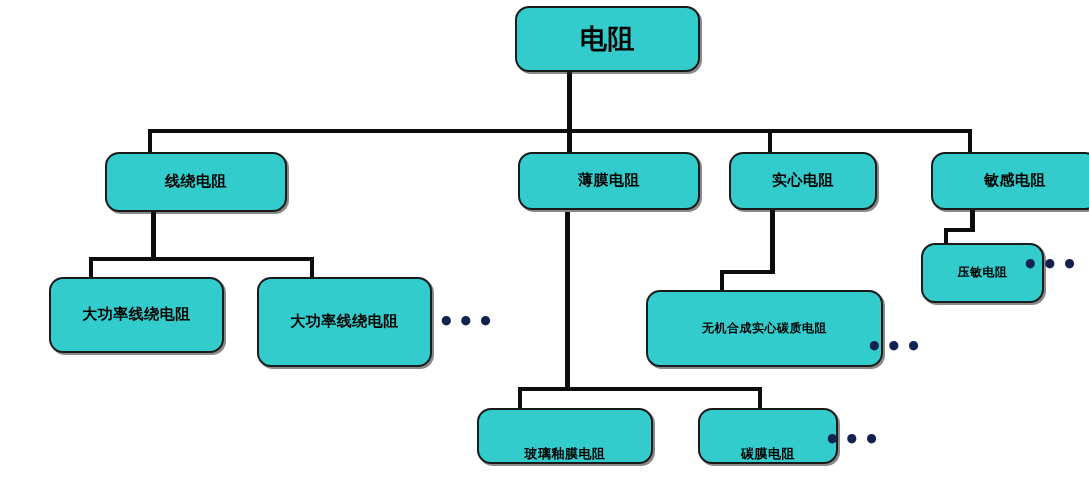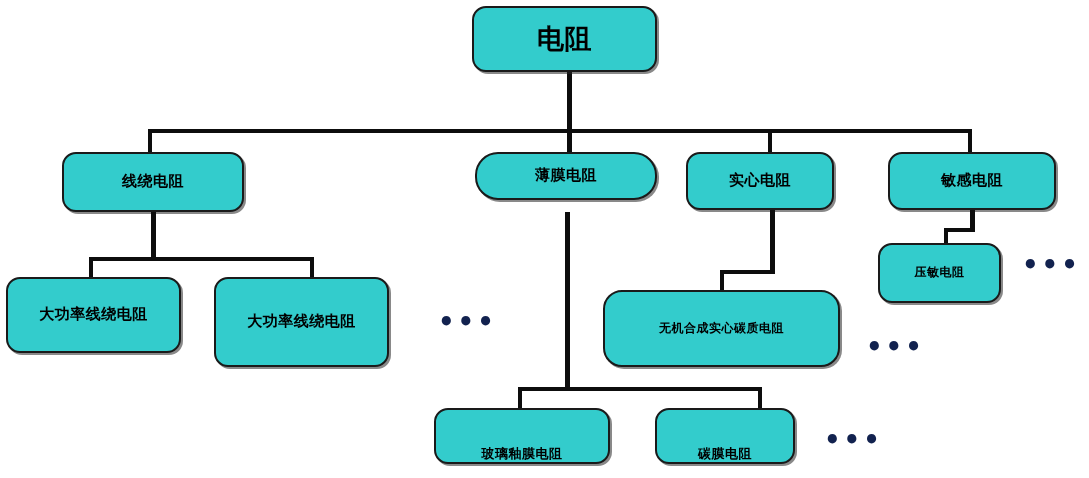"电阻" .node { margin-left: none -> 43px }
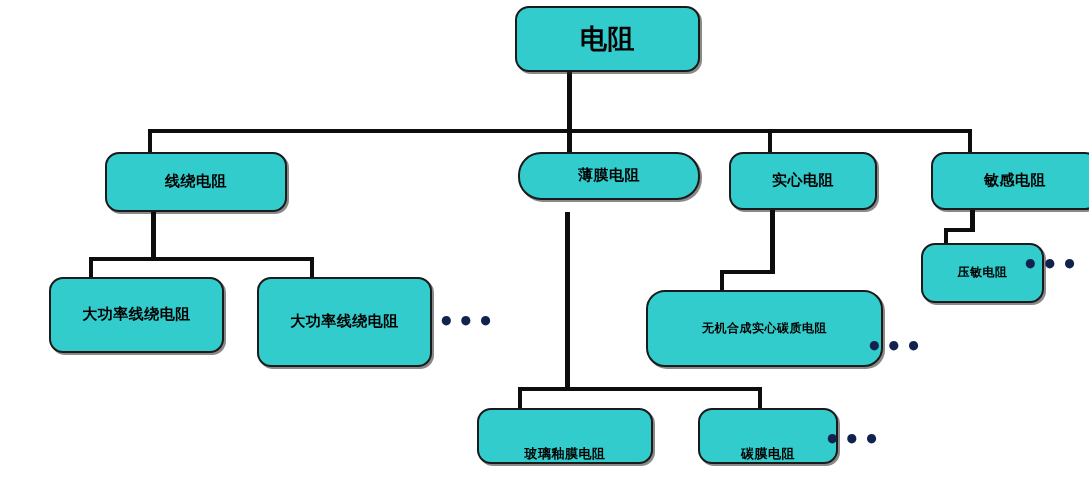"薄膜电阻" div.node { border-radius: 23px -> none; height: 48px -> 58px }
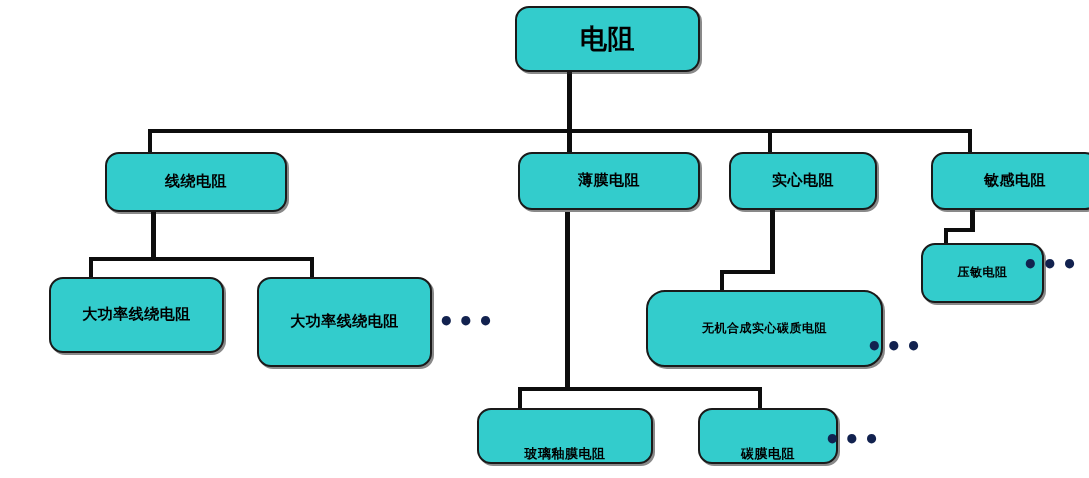"无机合成实心碳质电阻" div.node { border-radius: 19px -> none }
